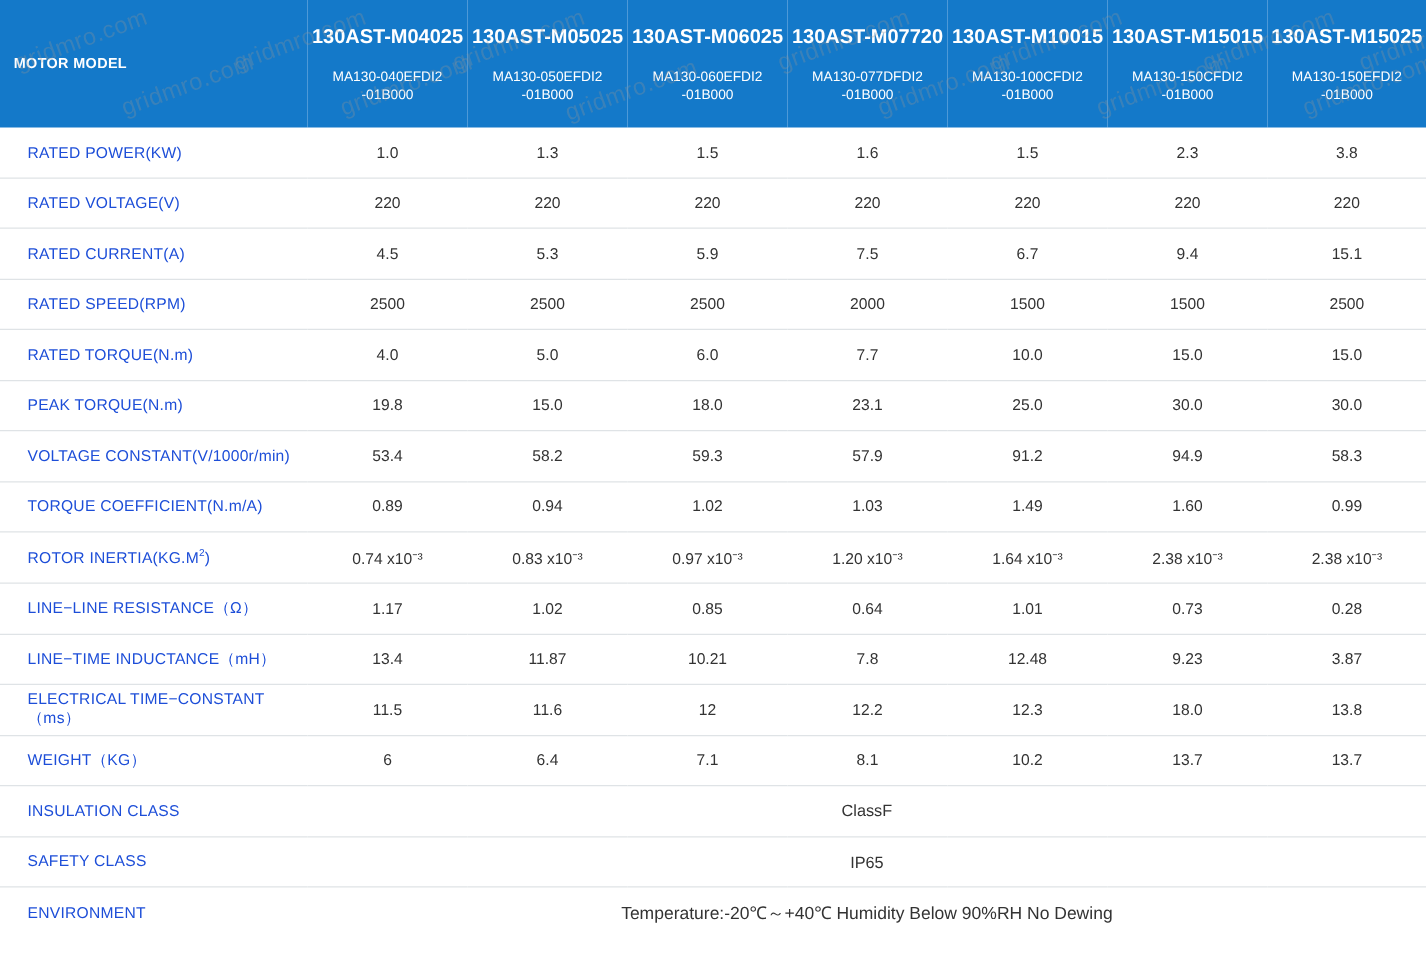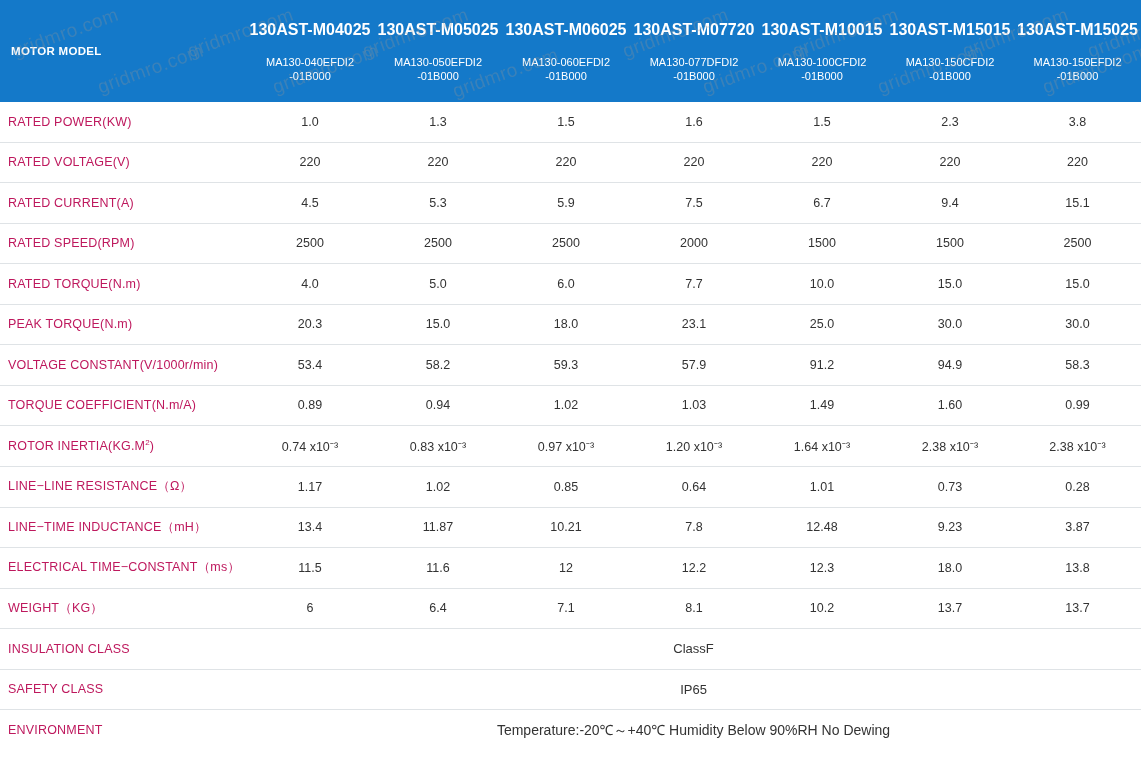"RATED POWER(KW)" tbody td.label { color: #be185d -> #1d4ed8; padding-left: 8px -> 22px }
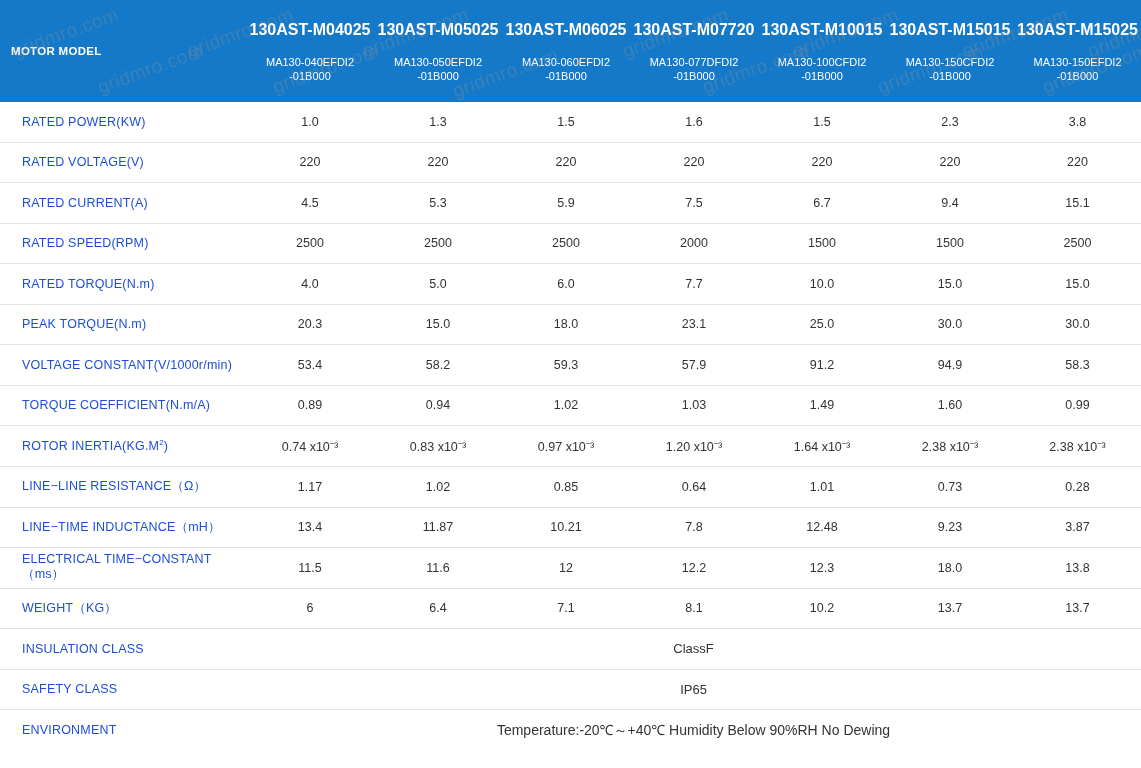"20.3" td { text: 20.3 -> 19.8 }
